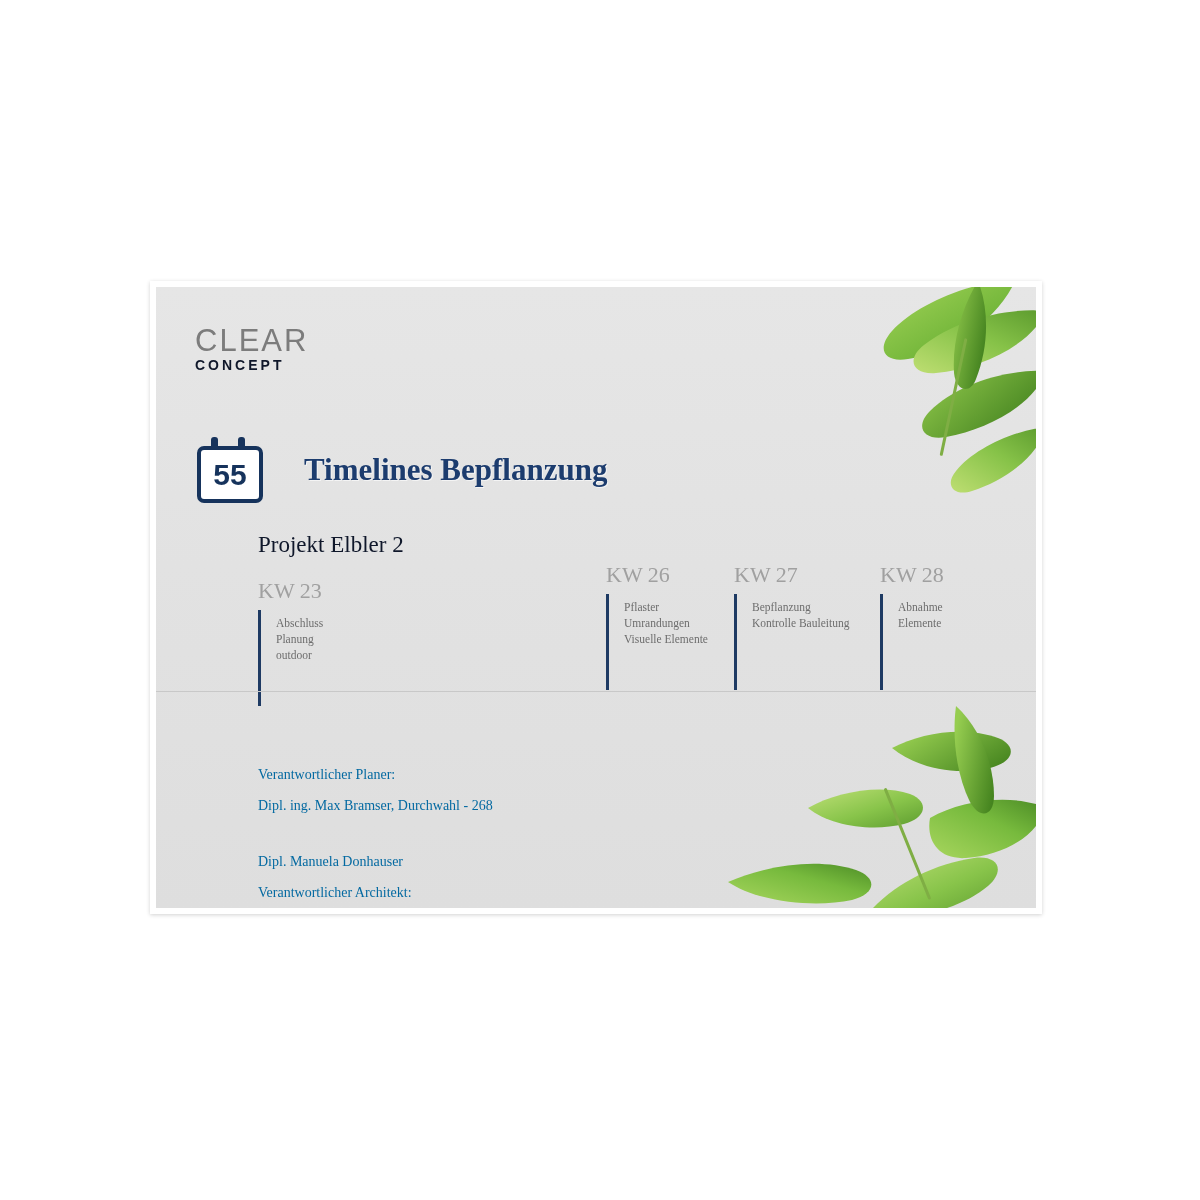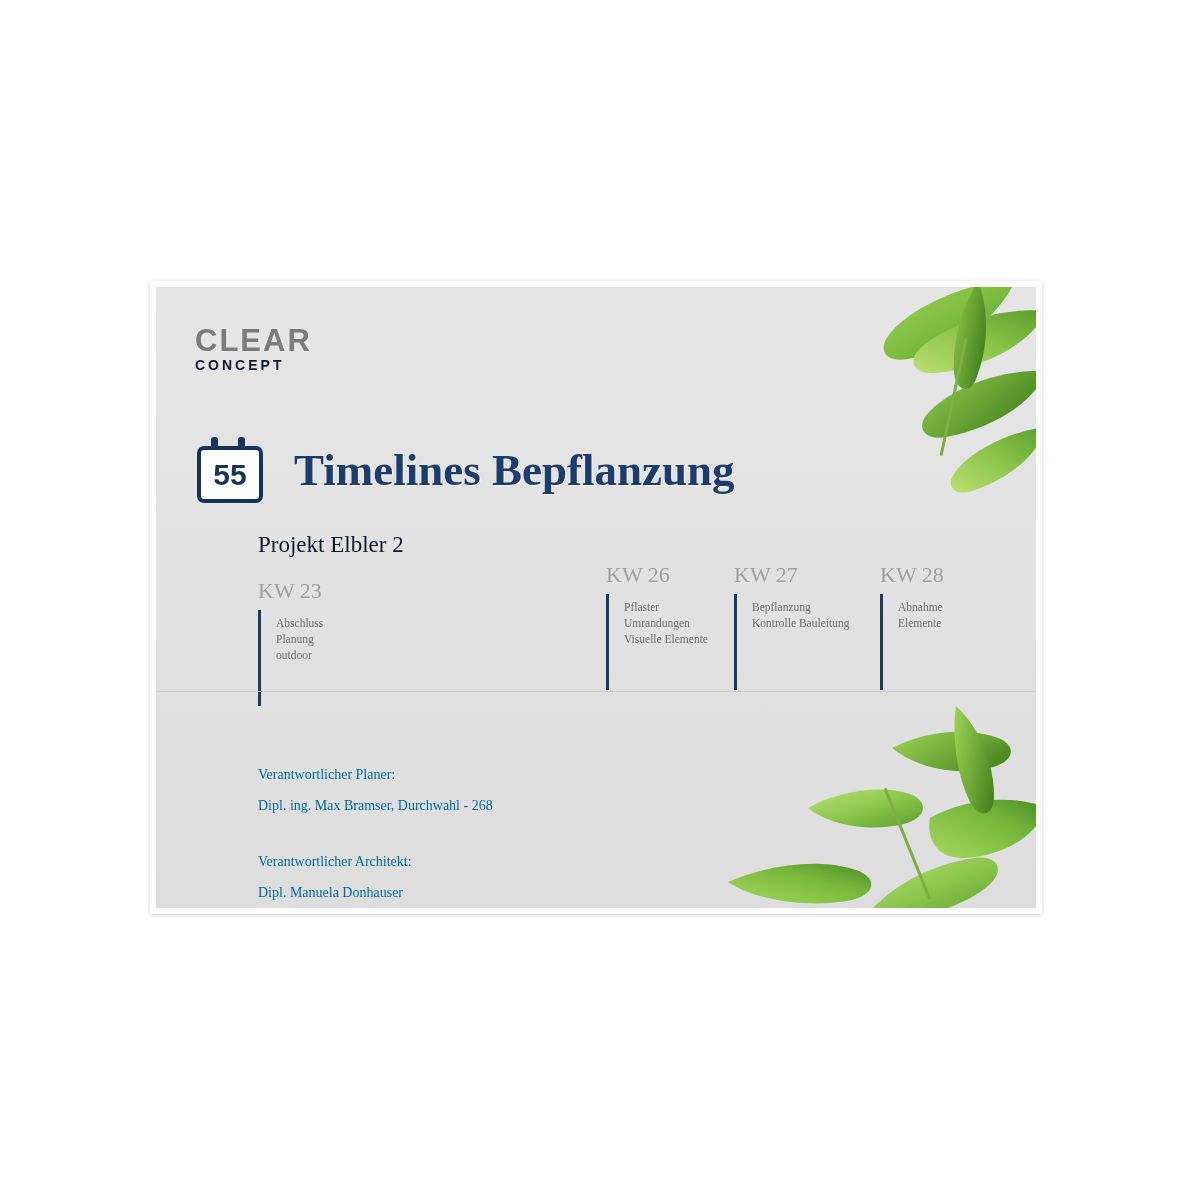"CLEAR" #logo .clear { font-weight: bold -> normal }
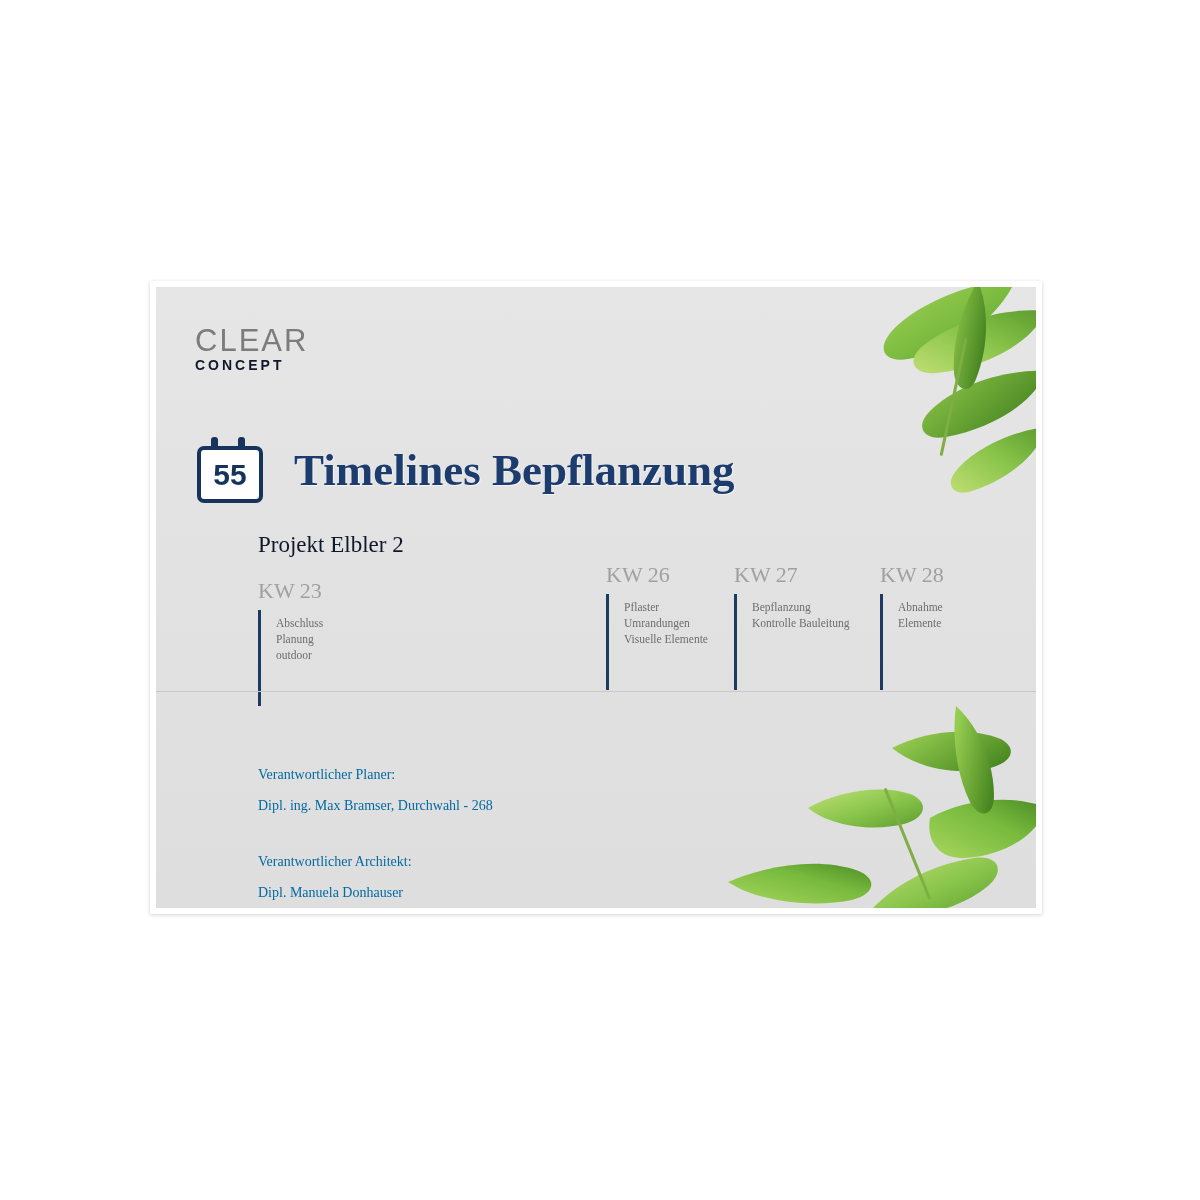"Timelines Bepflanzung" #doc-title { font-size: 45px -> 31px; margin-left: 26px -> 36px }
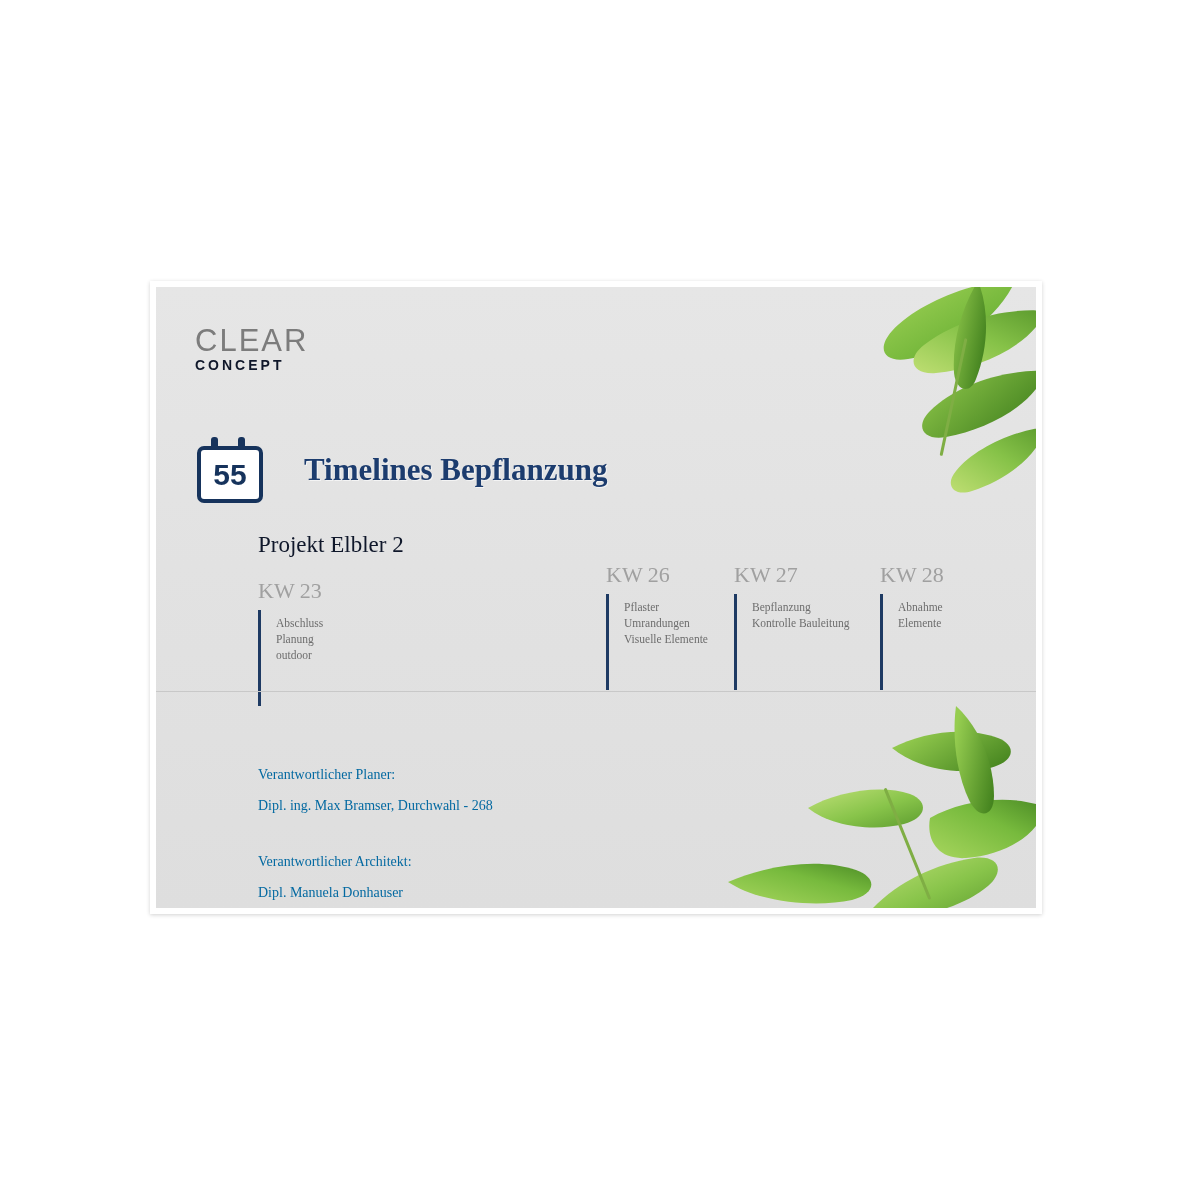"Verantwortlicher Architekt:" div.contact-line { order: before "Dipl. Manuela Donhauser" -> after "Dipl. Manuela Donhauser" }
